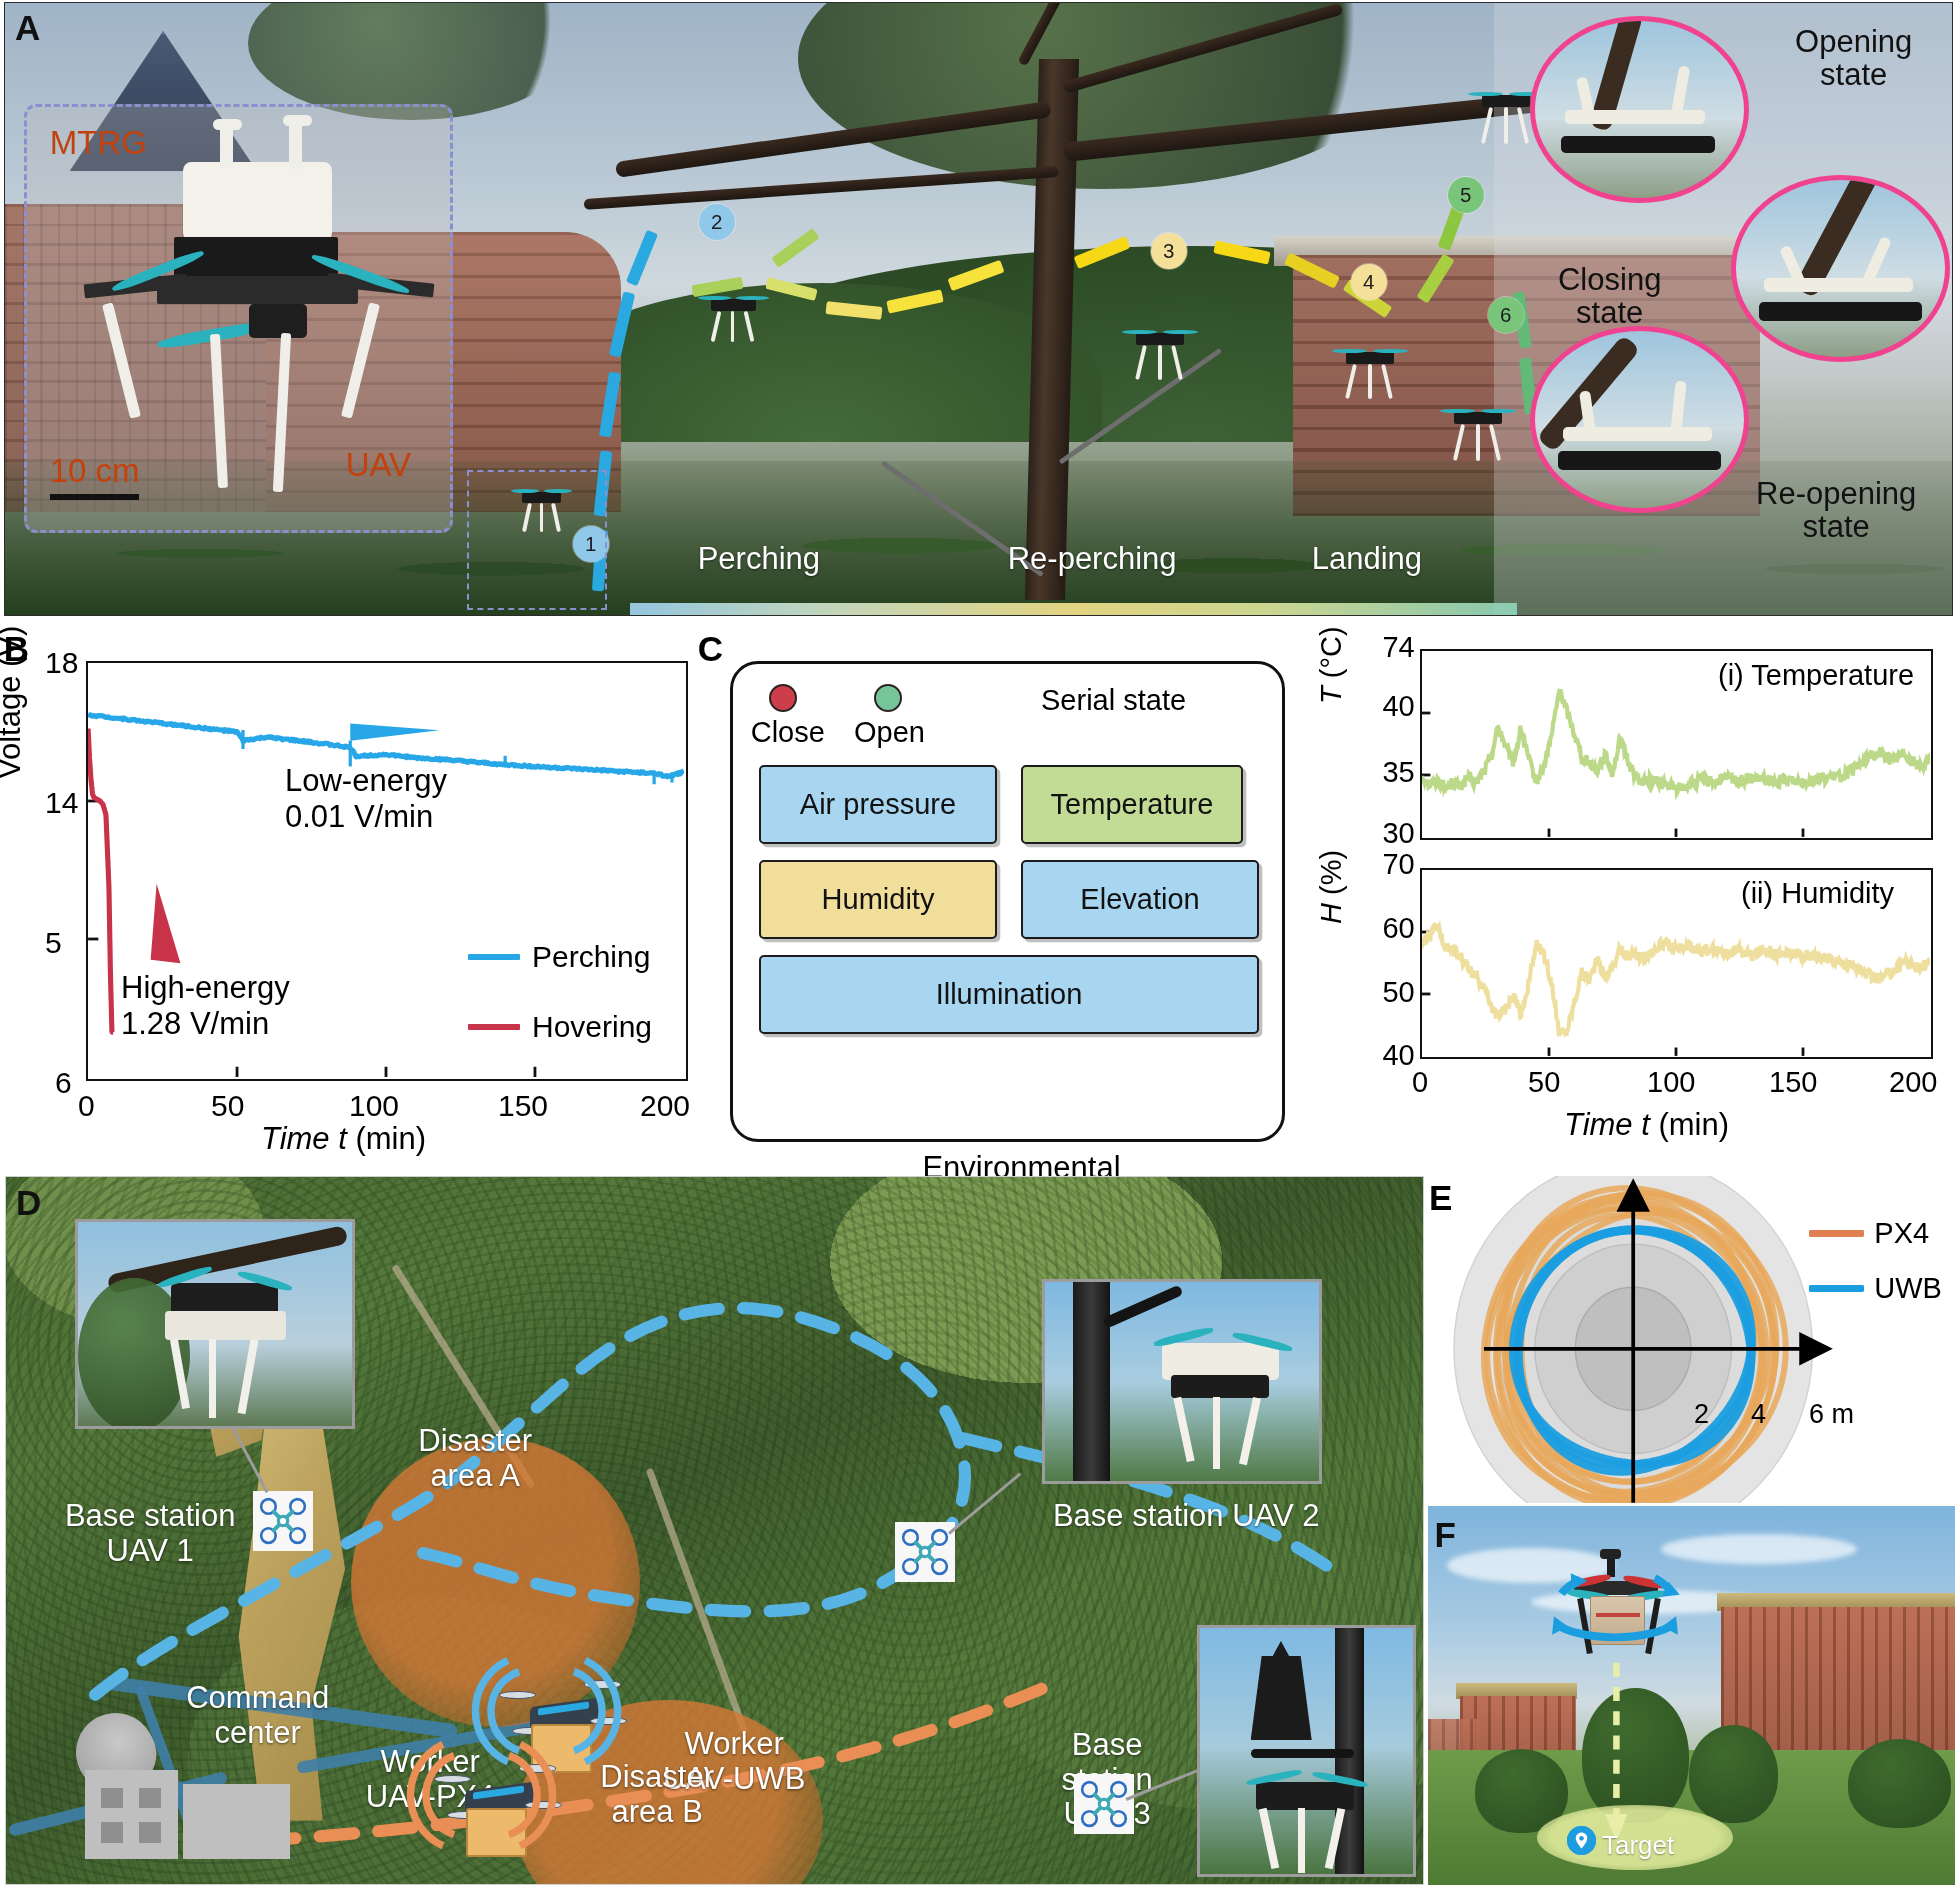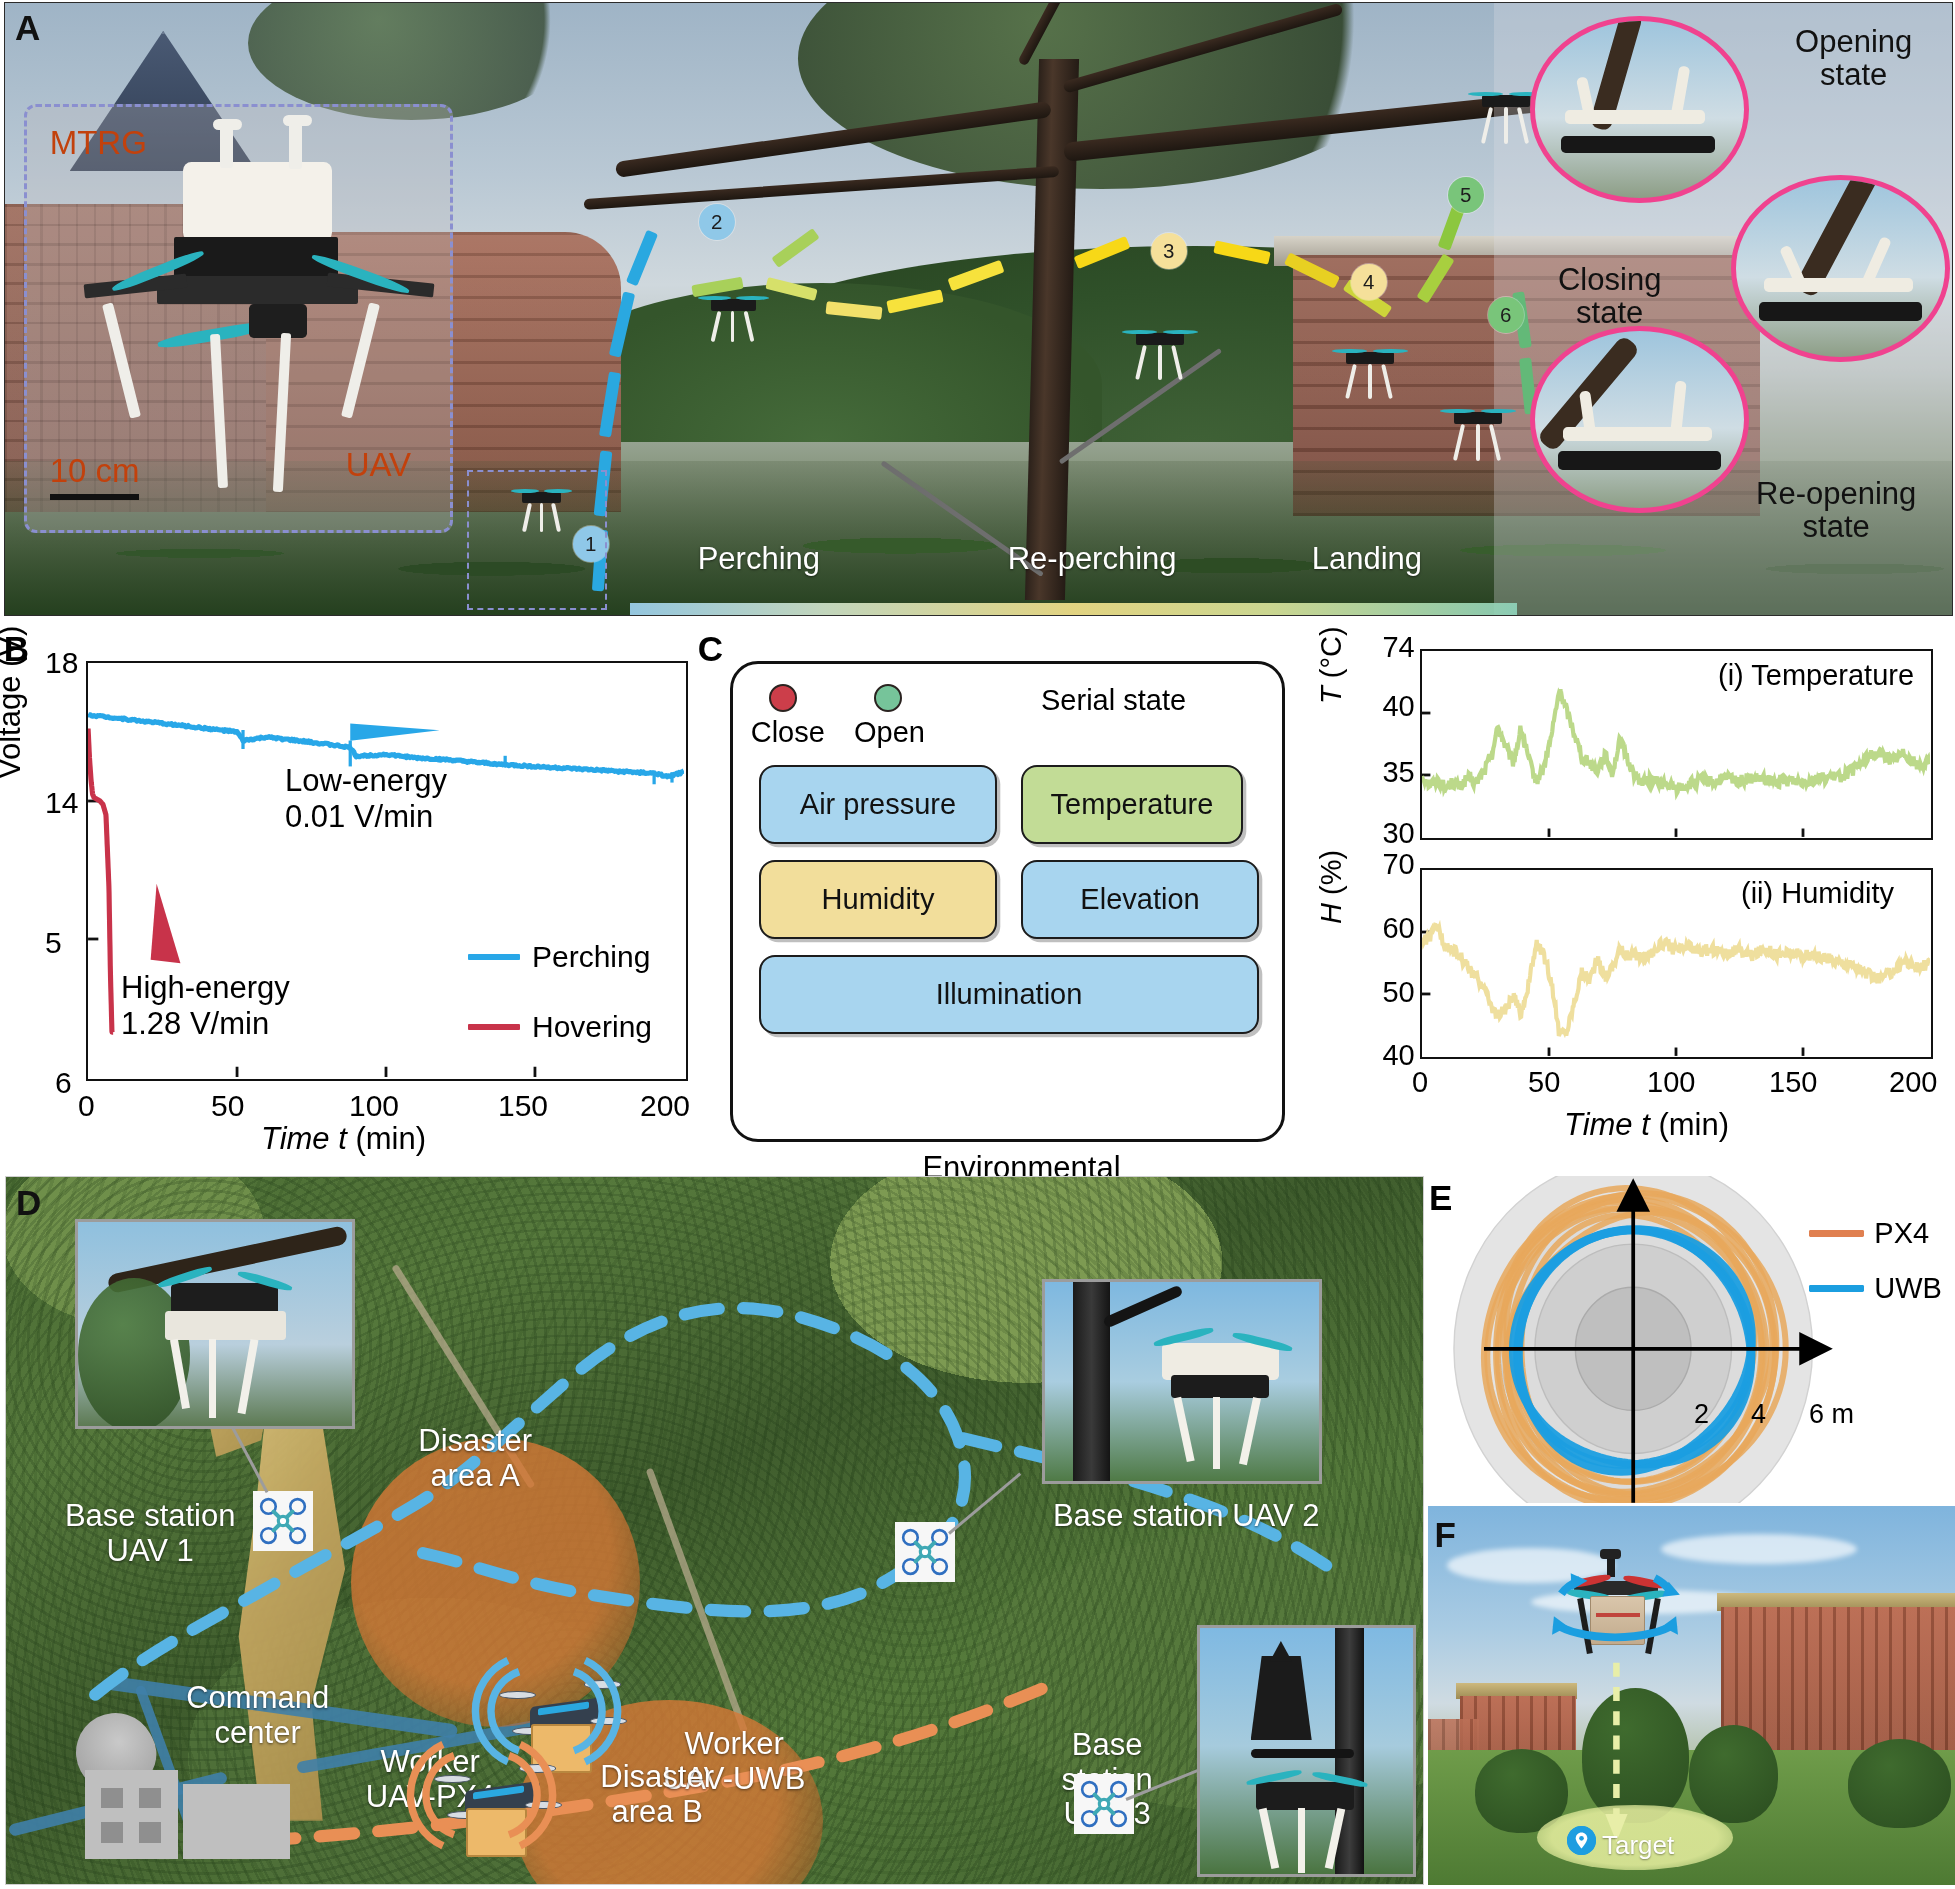"Air pressure" .cBtn { border-radius: 16px -> 5px }
